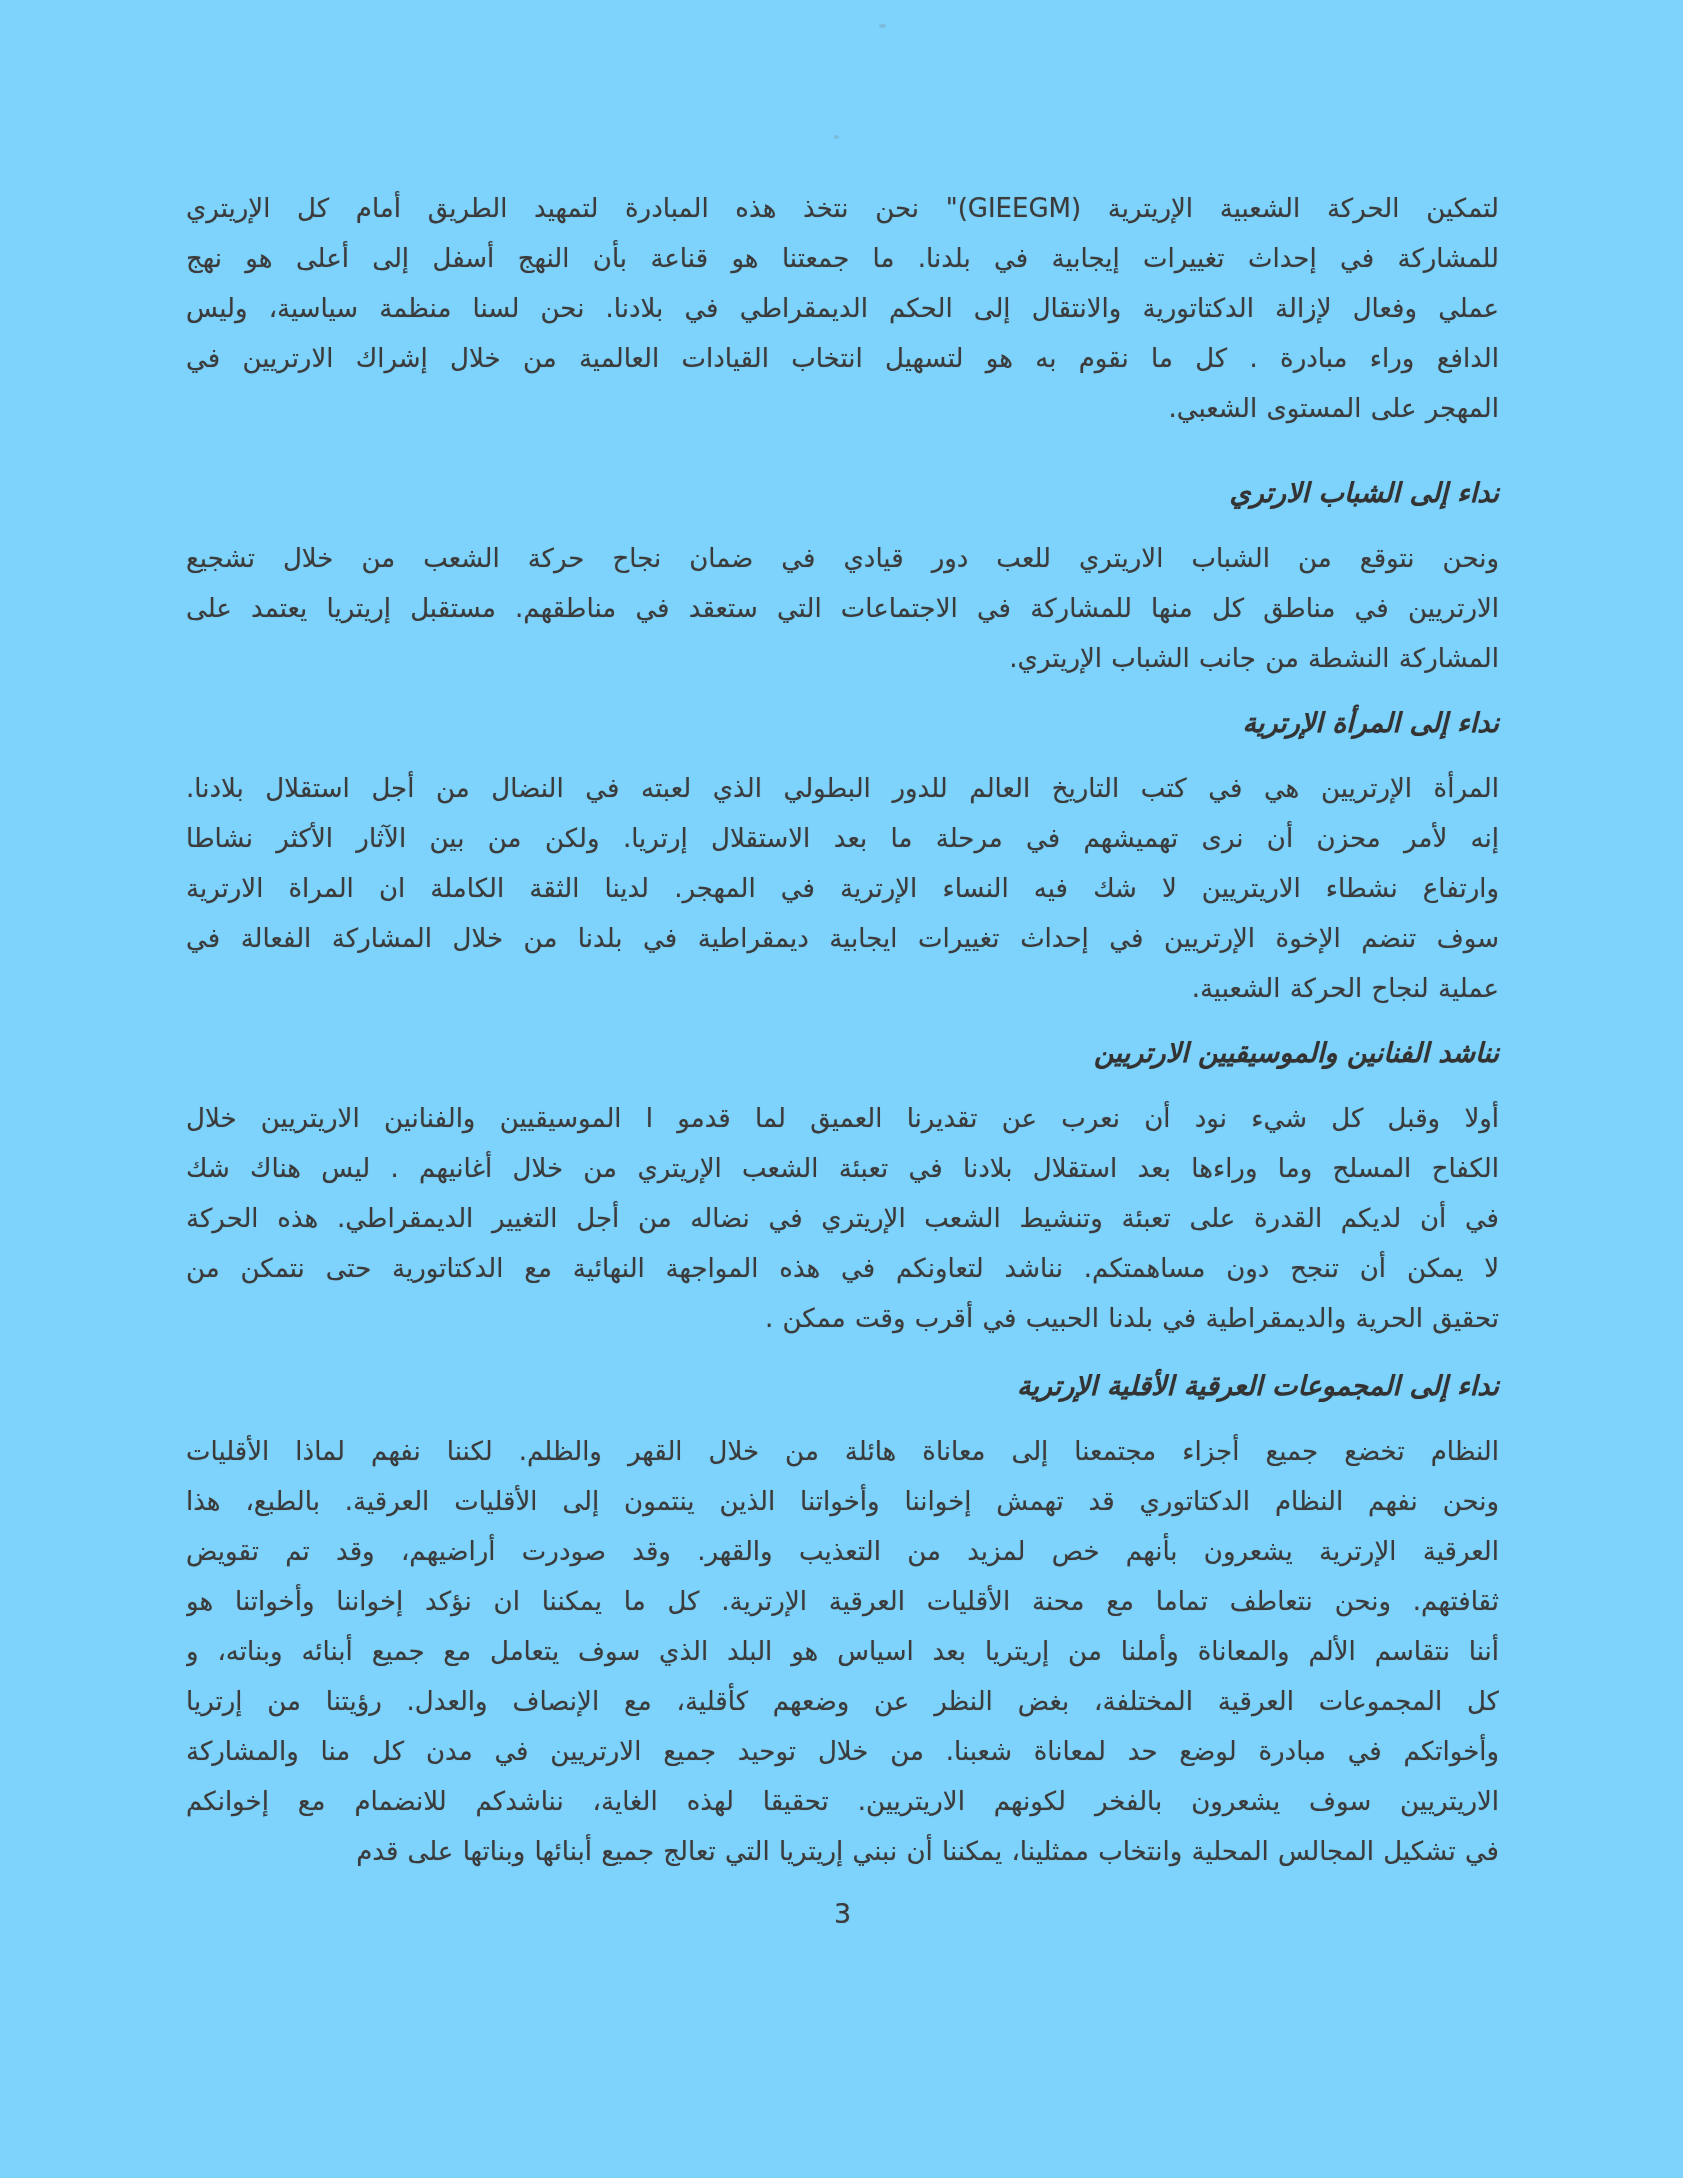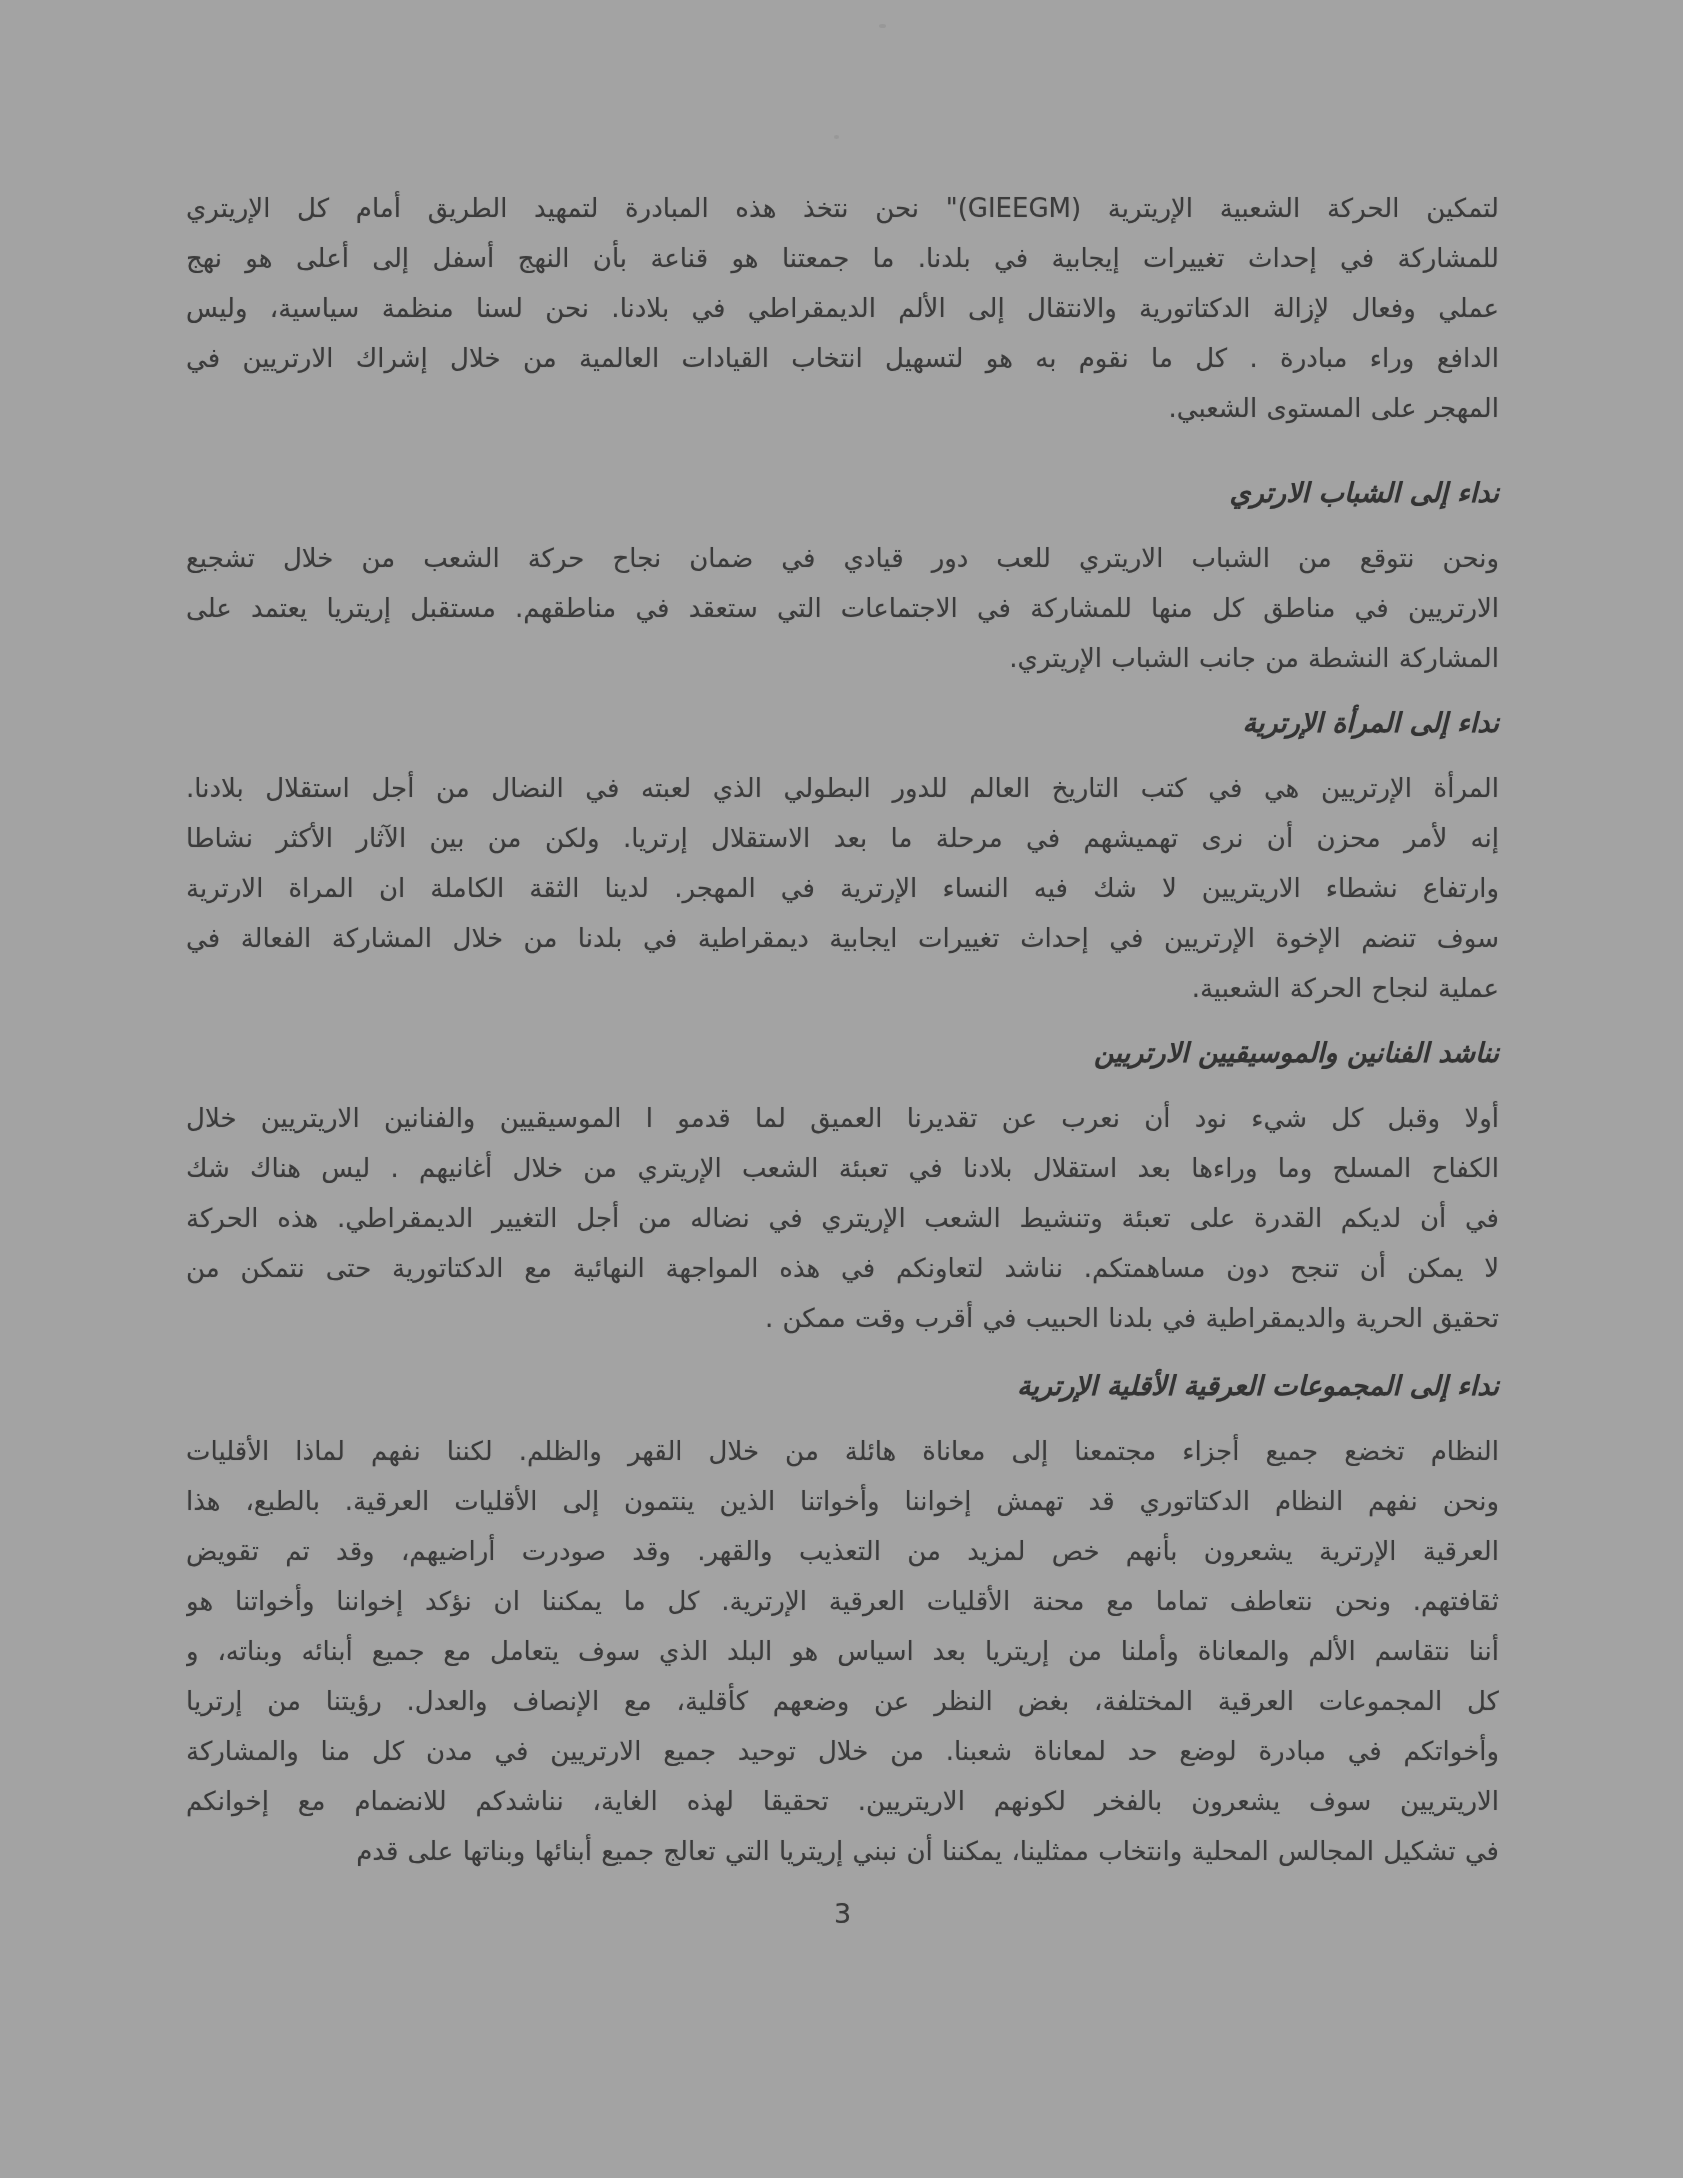"لتمكين الحركة الشعبية الإريترية" .scan-page { background: #a3a3a3 -> #7dd3fc }
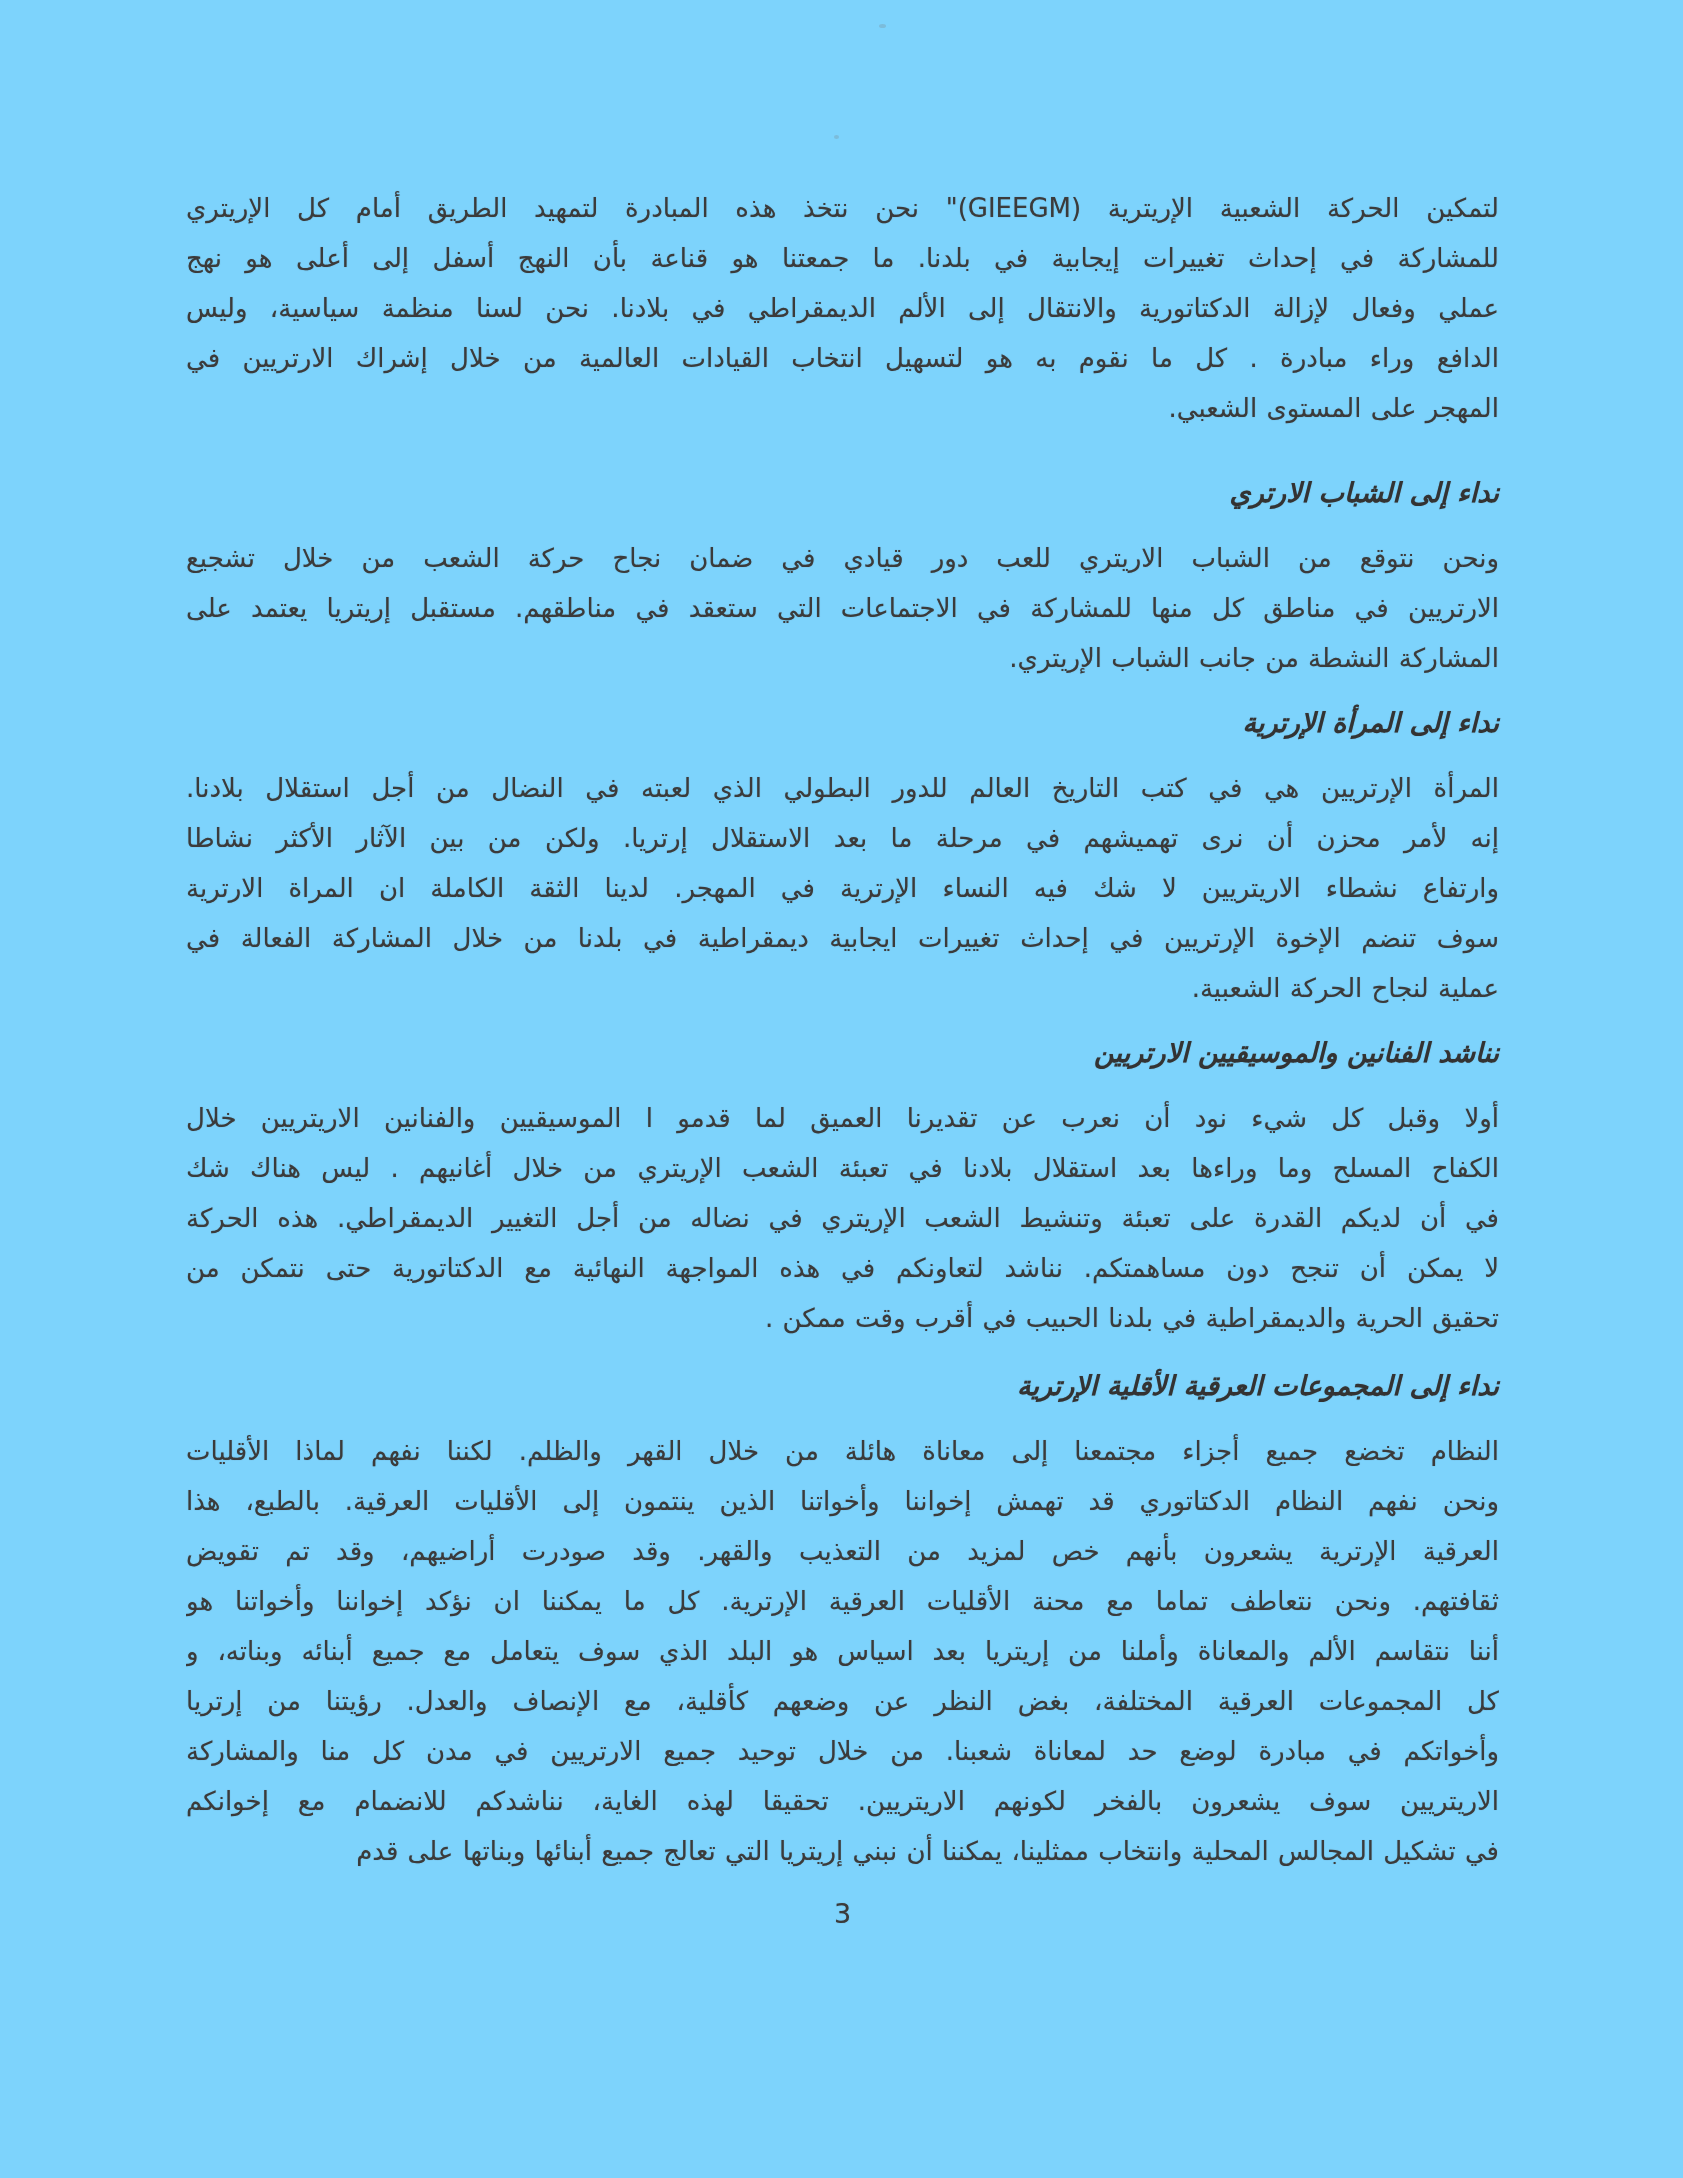"عملي وفعال لإزالة الدكتاتورية والانتقال" div.line { text: الألم -> الحكم }
